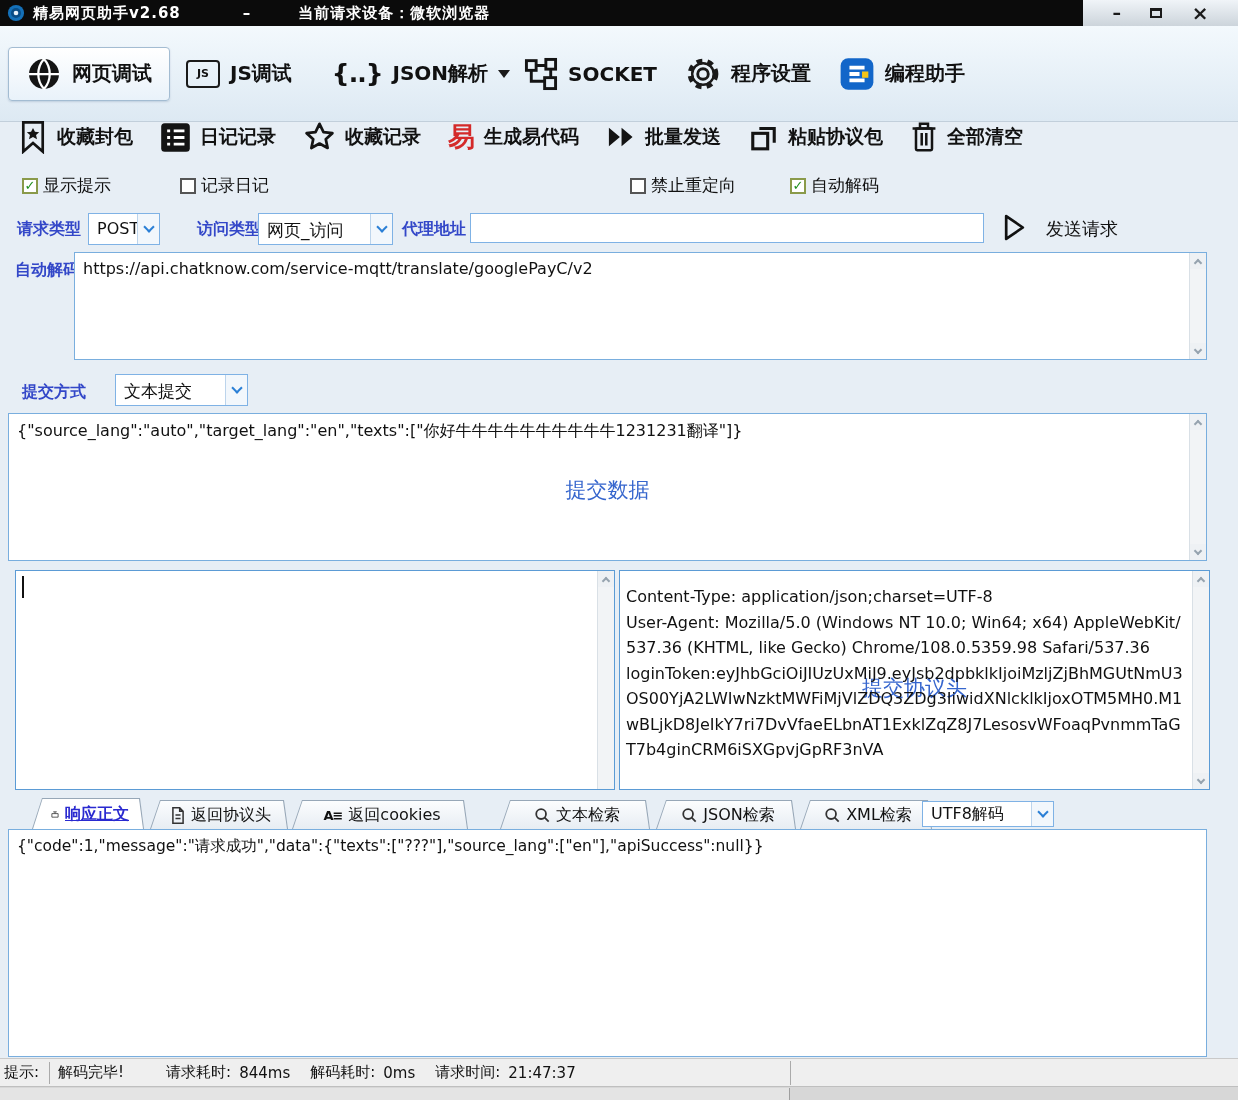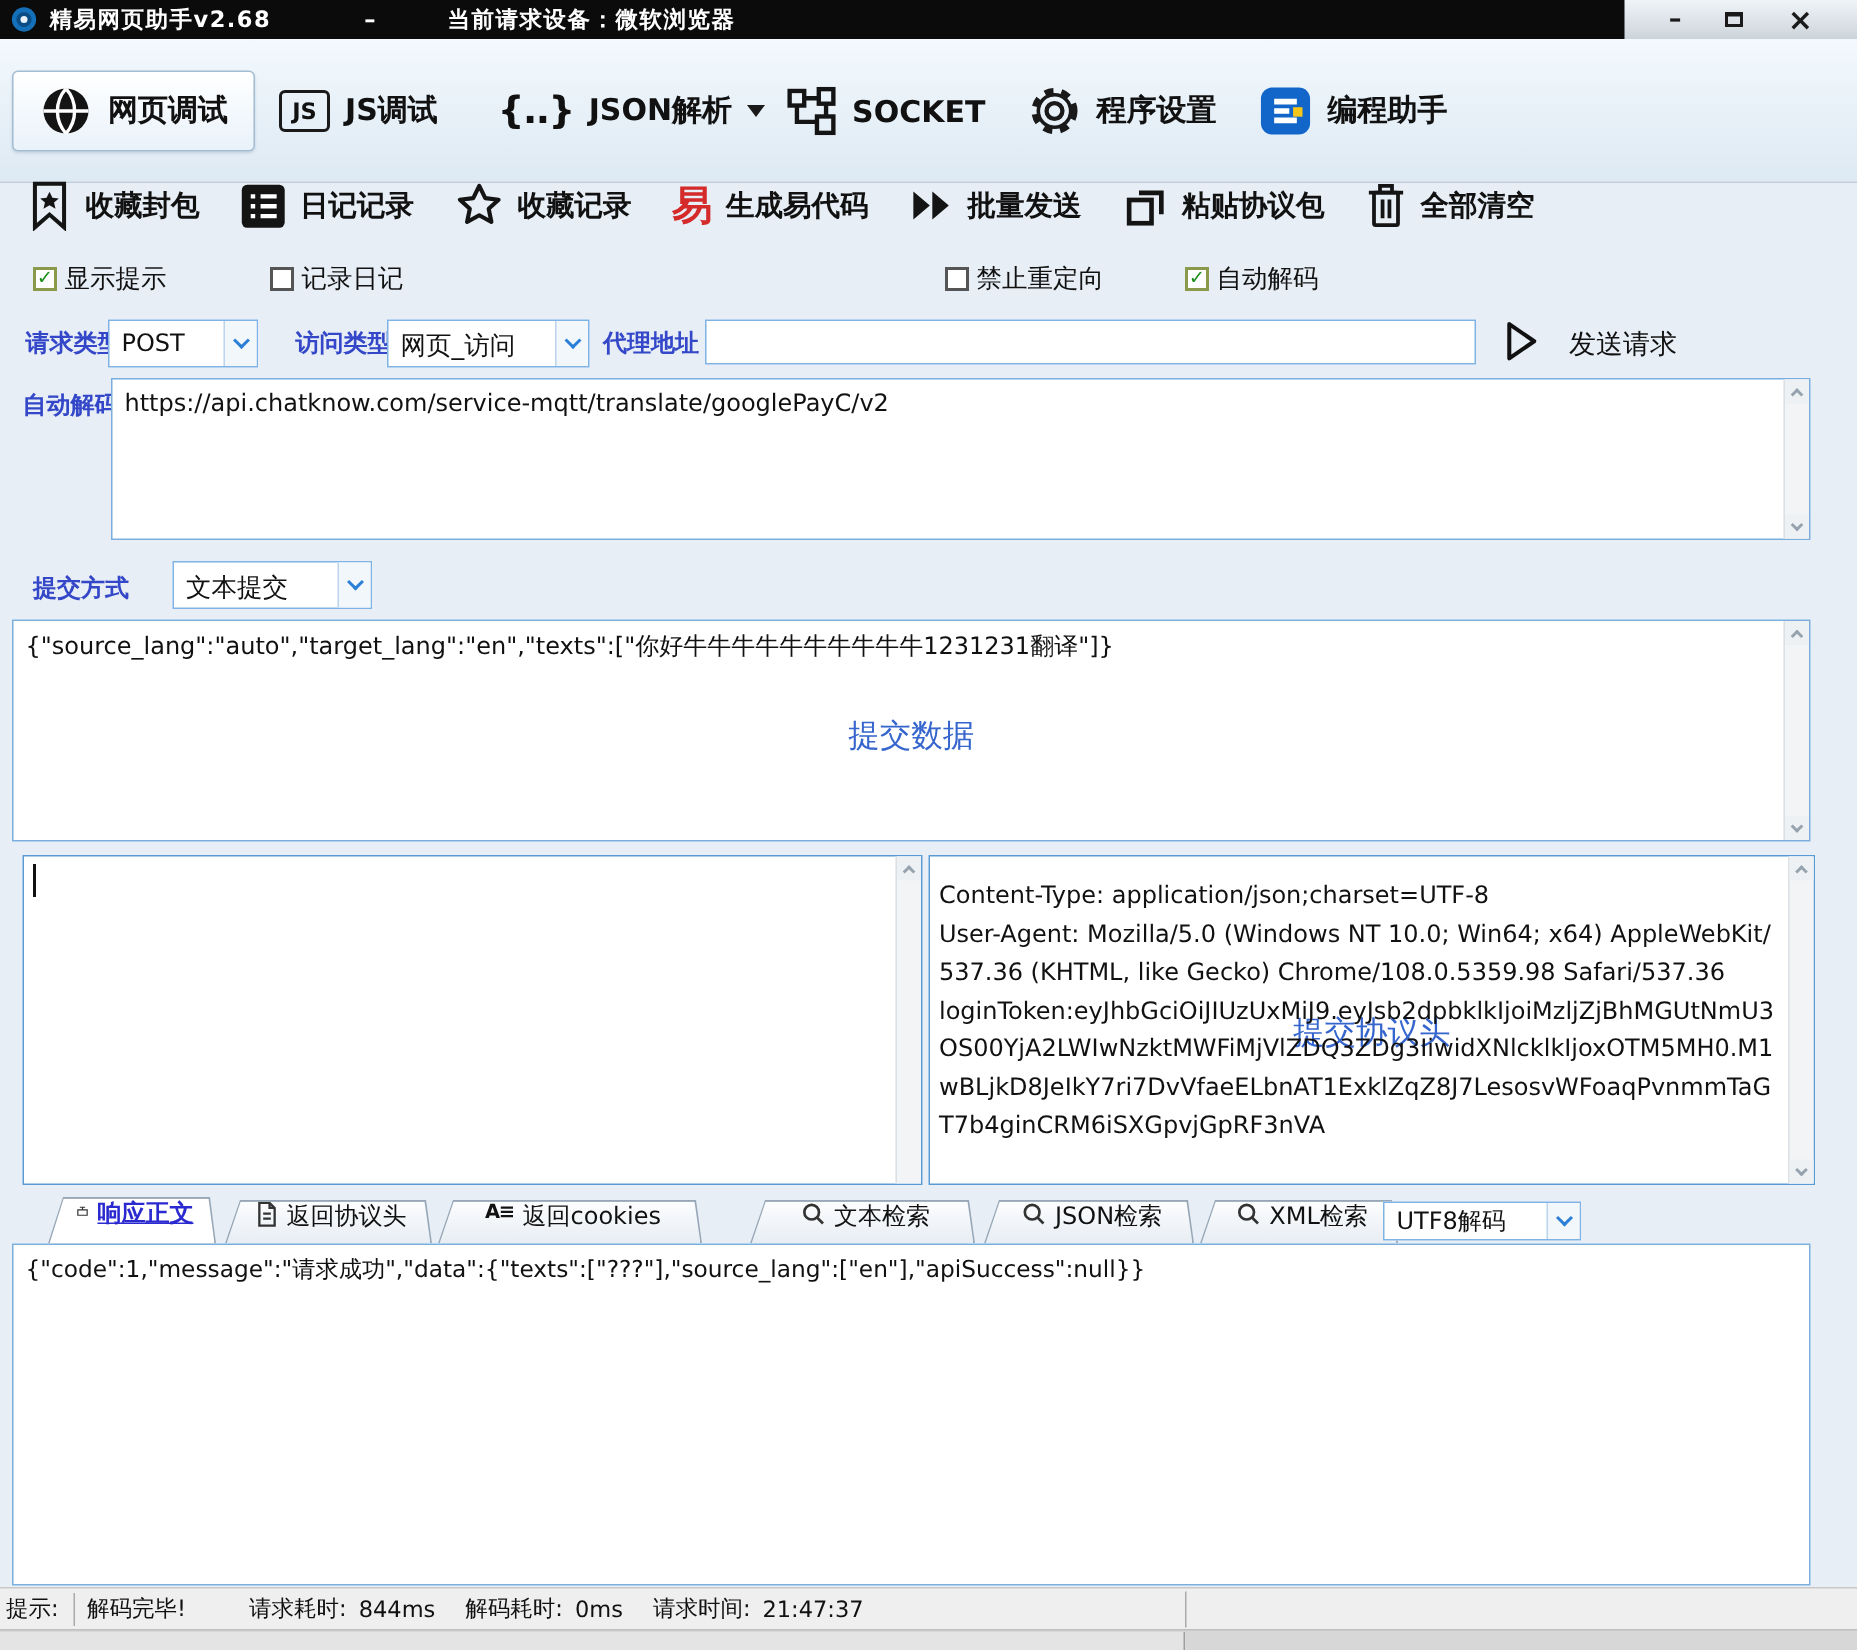"JS" .jsbox { font-size: 15px -> 11px }
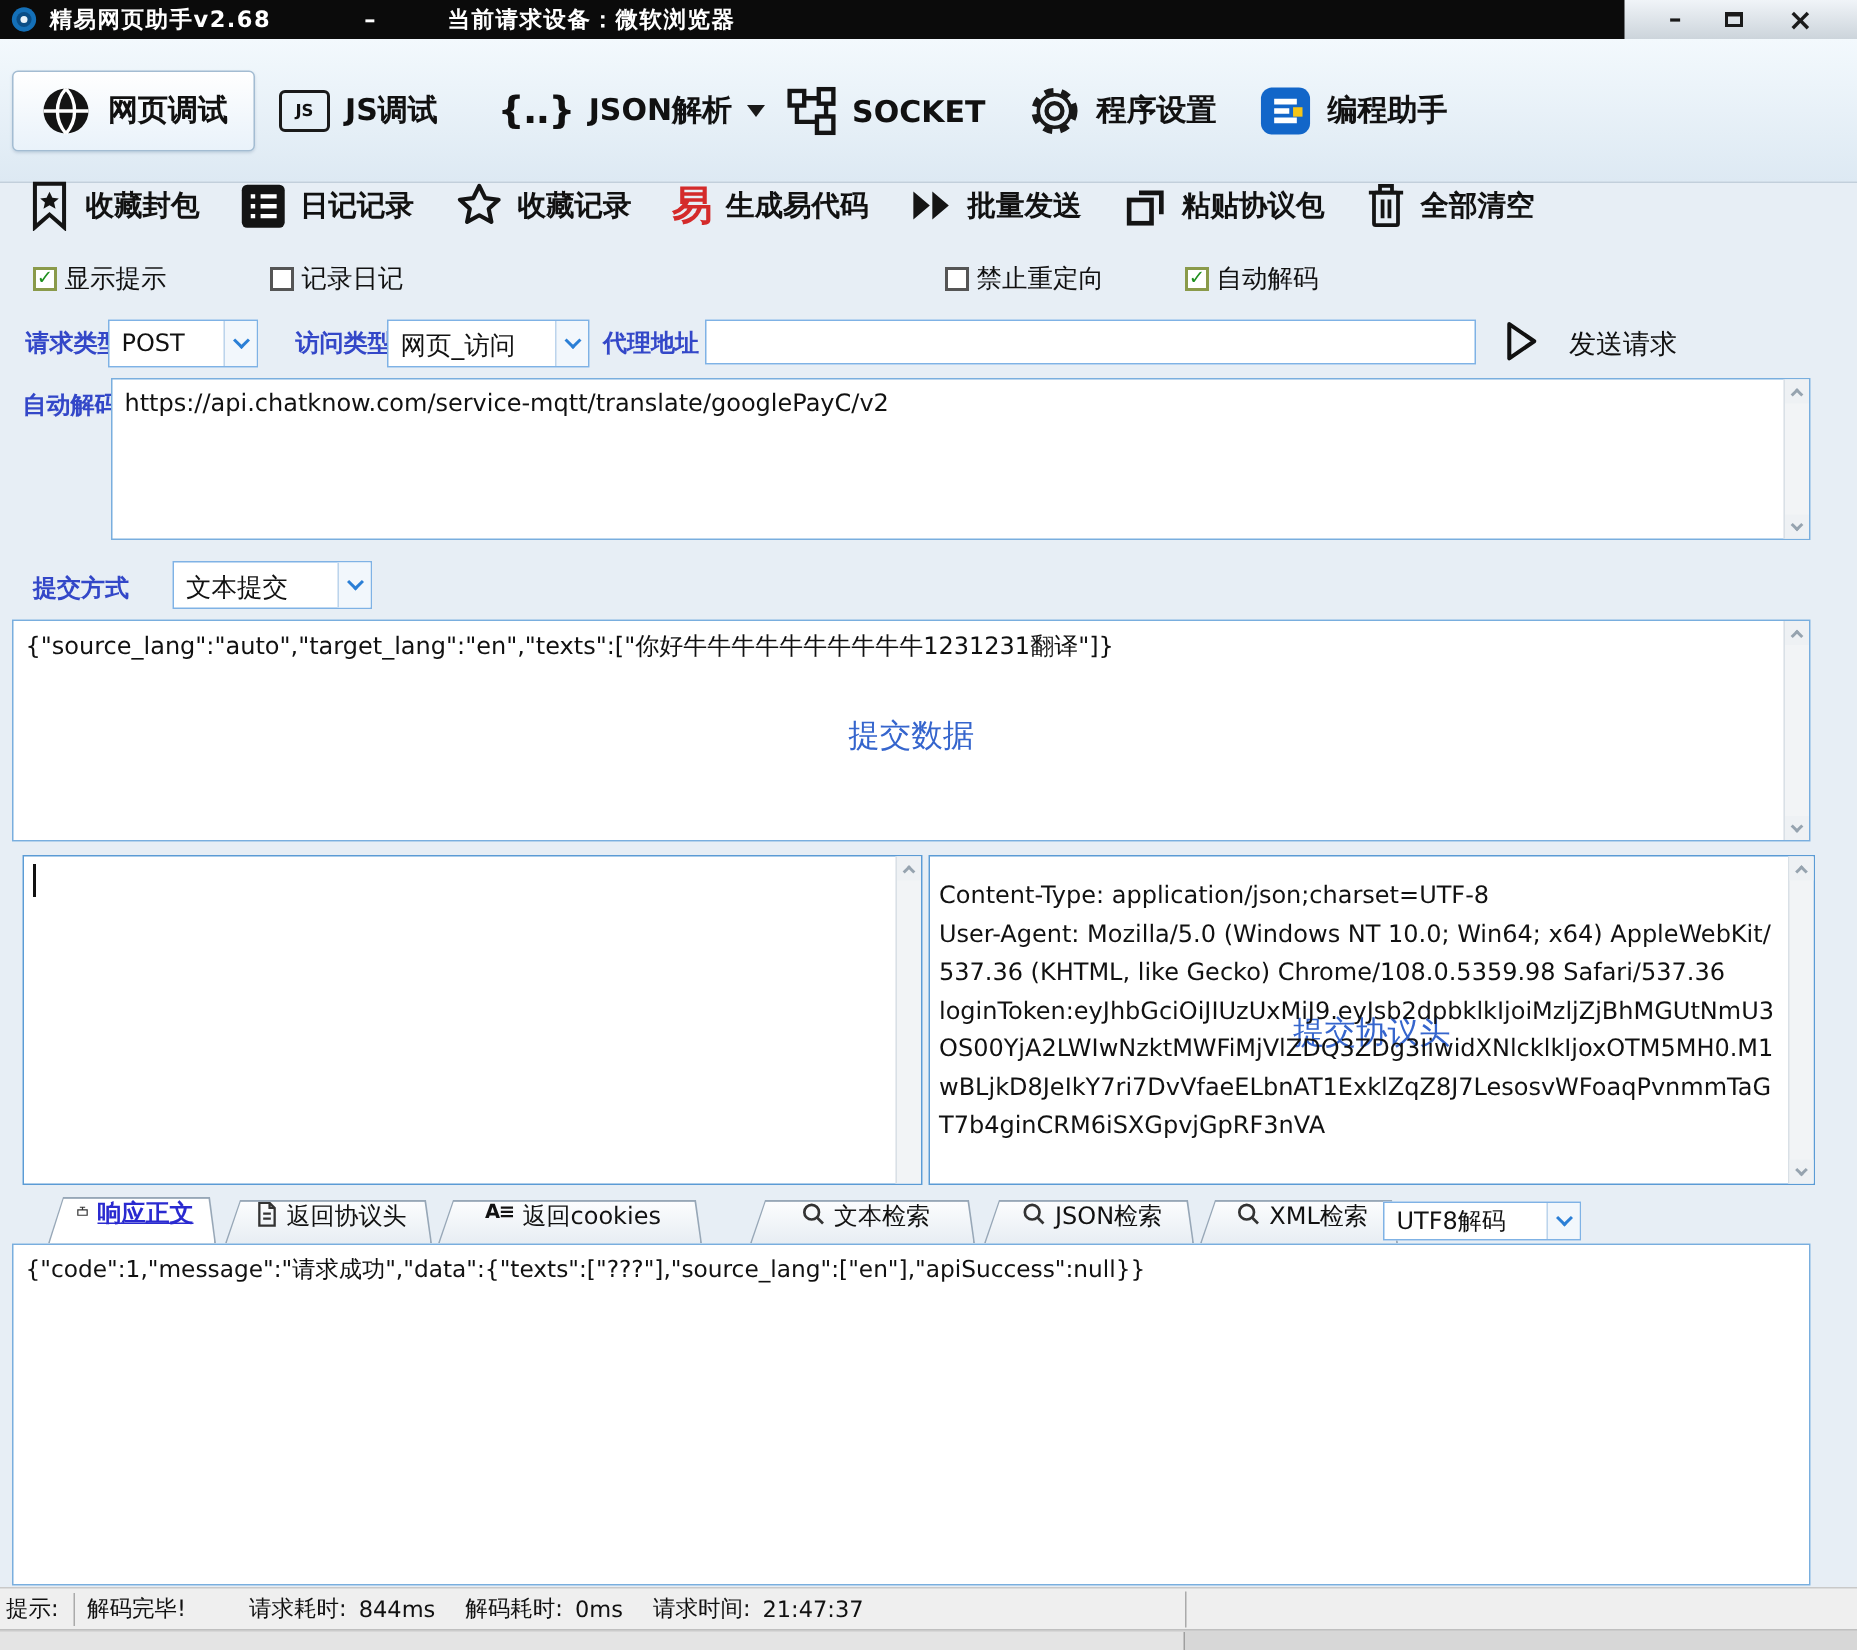"POST" div.combo { left: 72px -> 88px; width: 100px -> 72px }
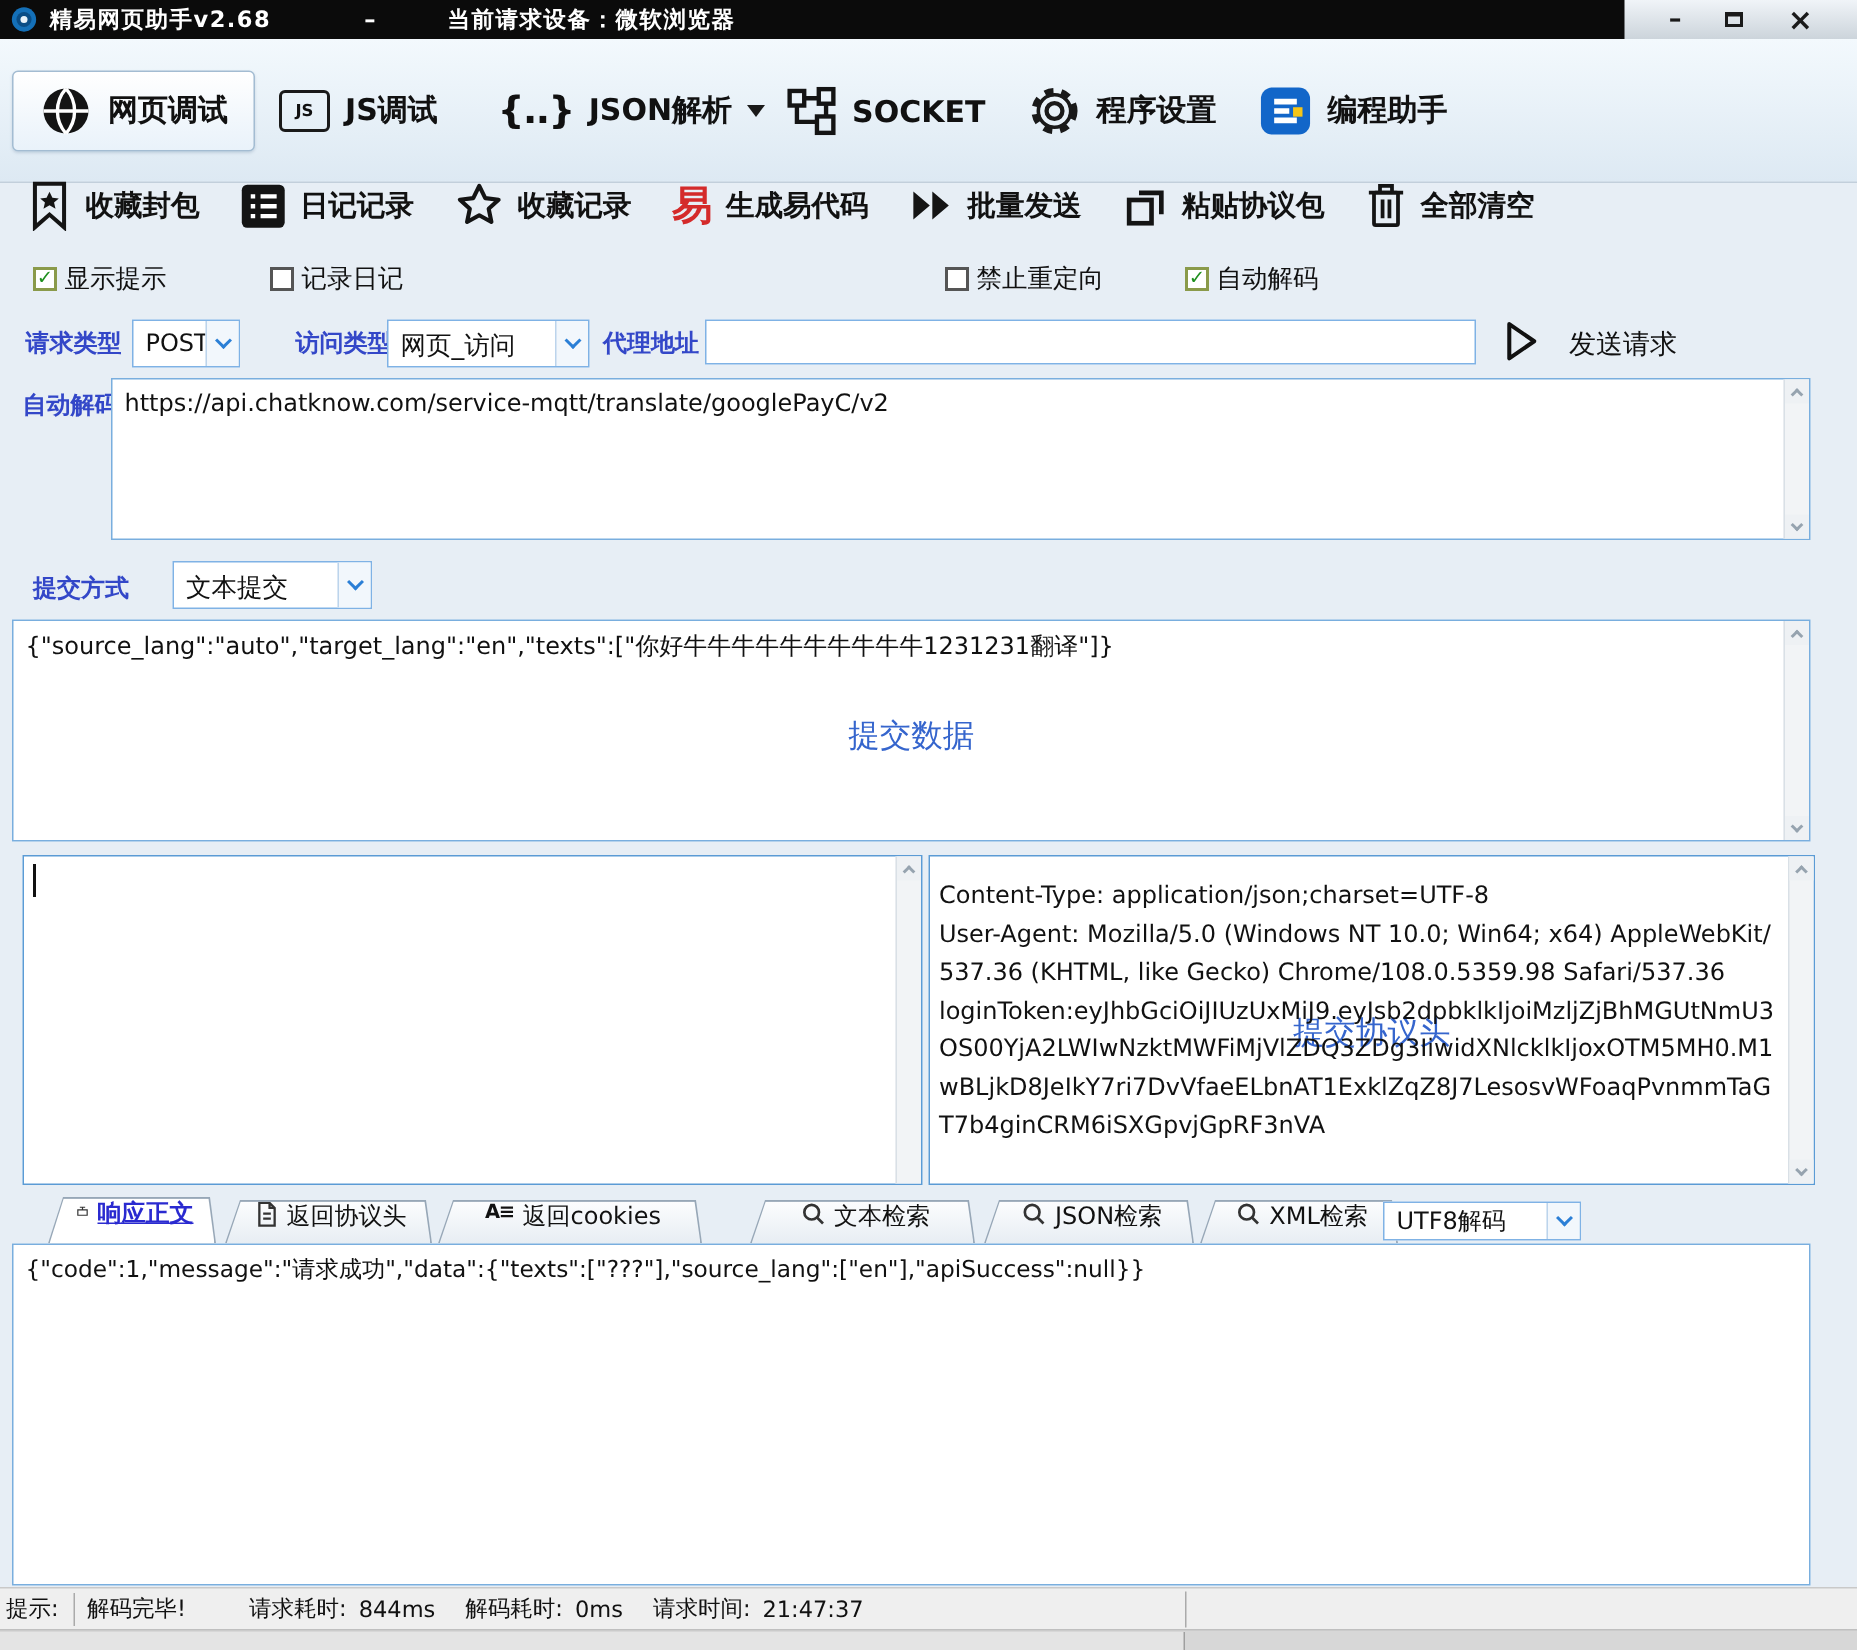"响应正文" .tabin { align-items: none -> center }
